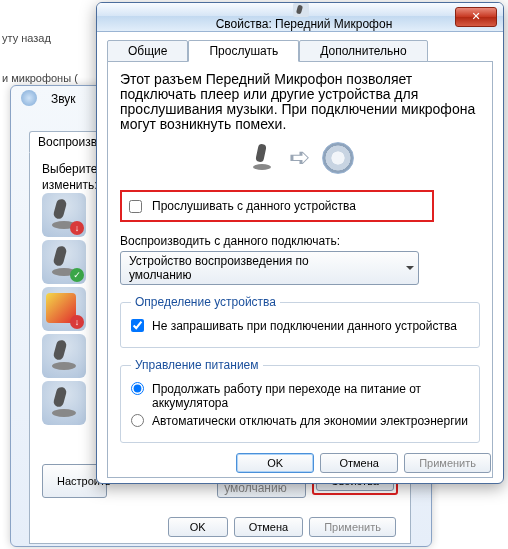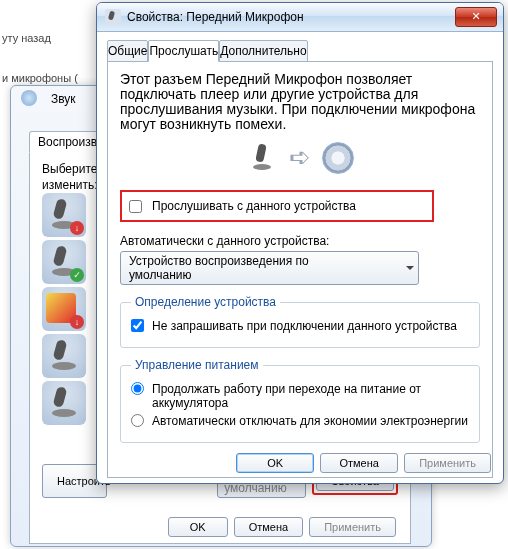"Свойства: Передний Микрофон" .props-titlebar { flex-direction: none -> column }
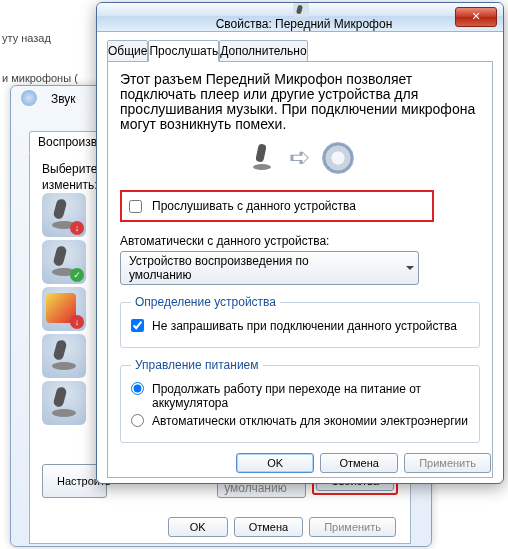"Общие" .tab { padding: 3px 0 -> 3px 20px }
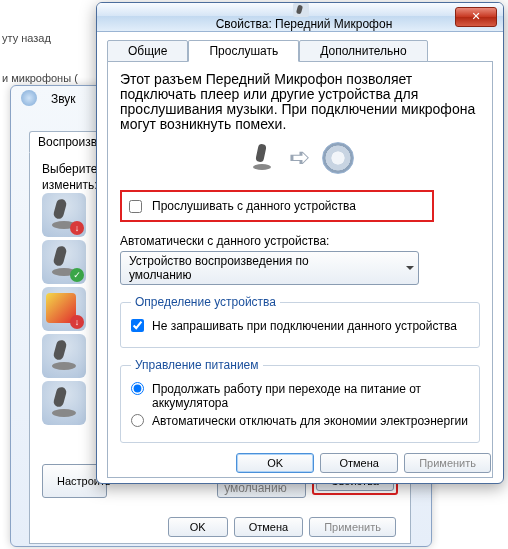"Автоматически с данного устройства:" div.lbl { text: Автоматически с данного устройства -> Воспроизводить с данного подключать }
